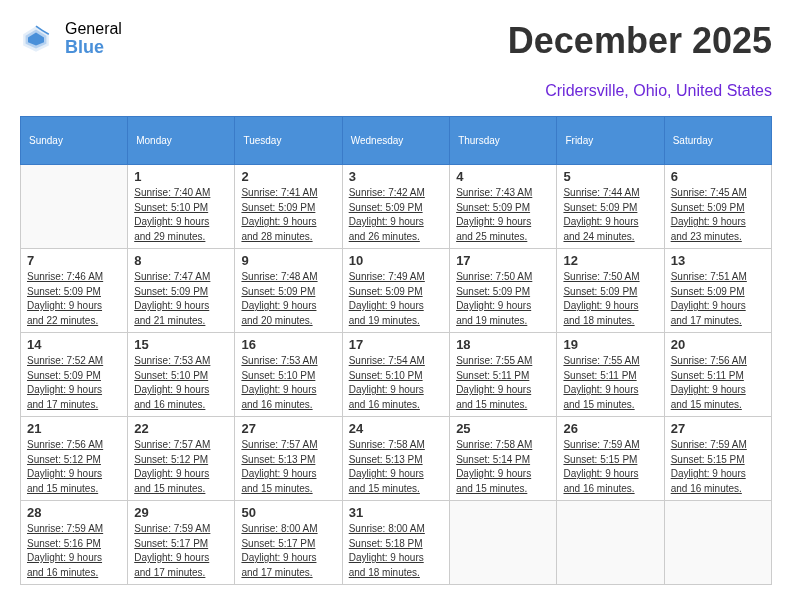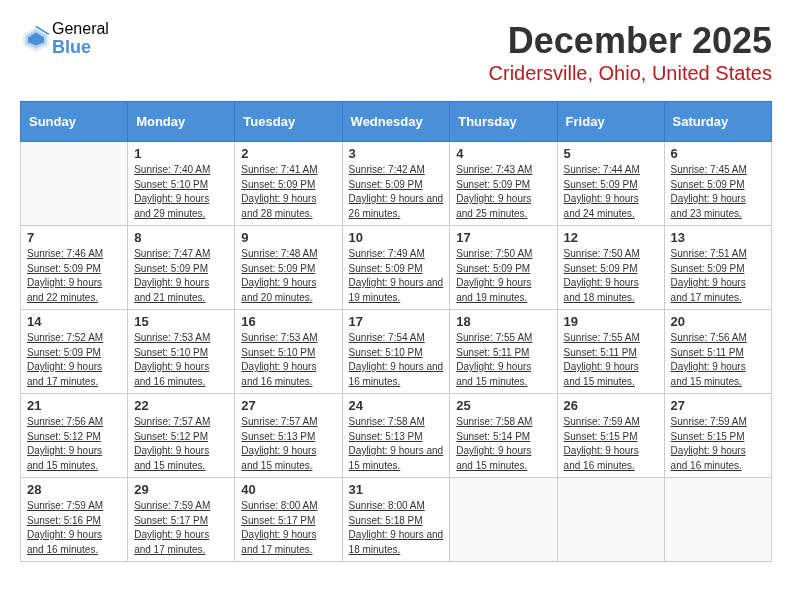"General" .logo { gap: 0 -> 13px }
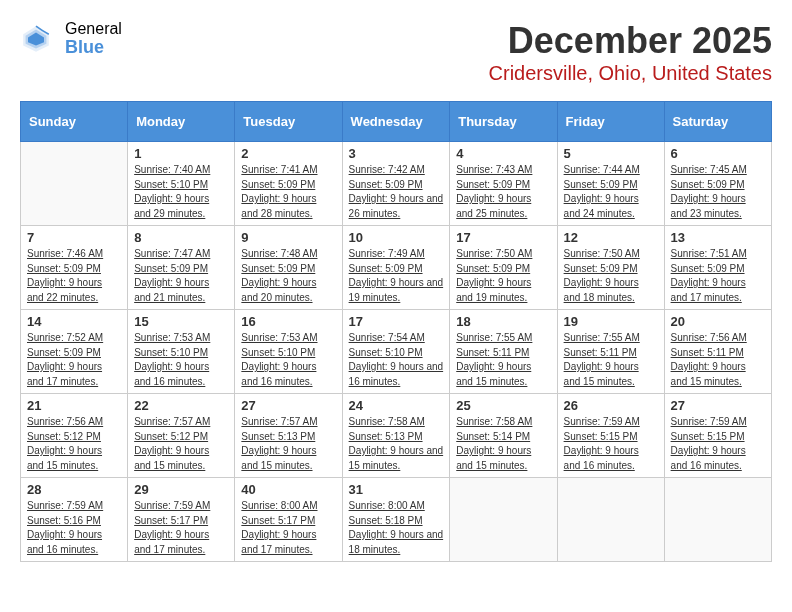"Cridersville, Ohio, United States" .location { color: #b91c1c -> #6d28d9; font-size: 20px -> 16px; margin-top: none -> 20px }
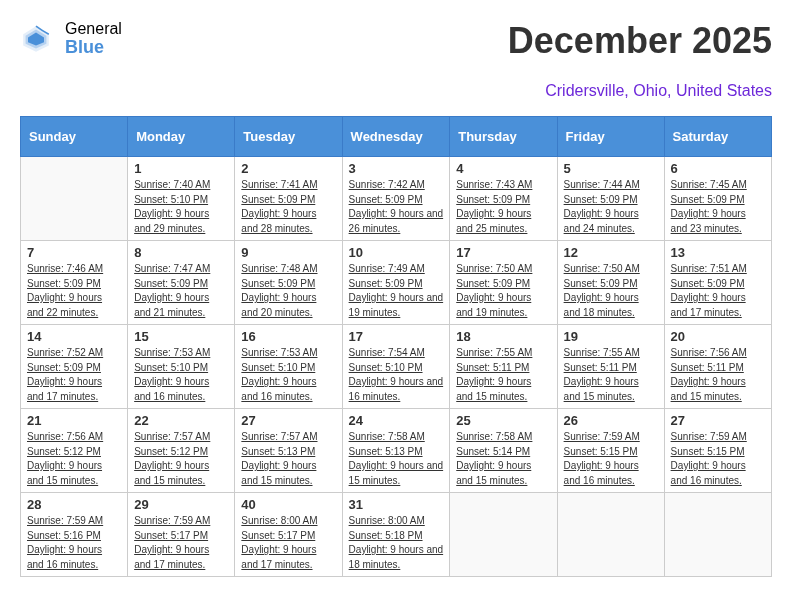"Sunday" .calendar th { font-size: 13px -> 10px; font-weight: bold -> normal; padding: 12px 8px -> 18px 8px }
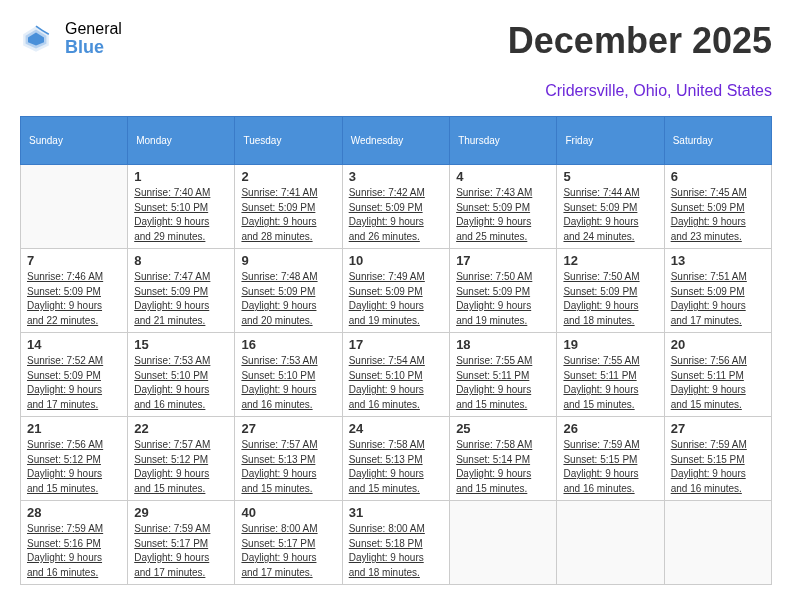"40" div.day-number { text: 40 -> 50 }
